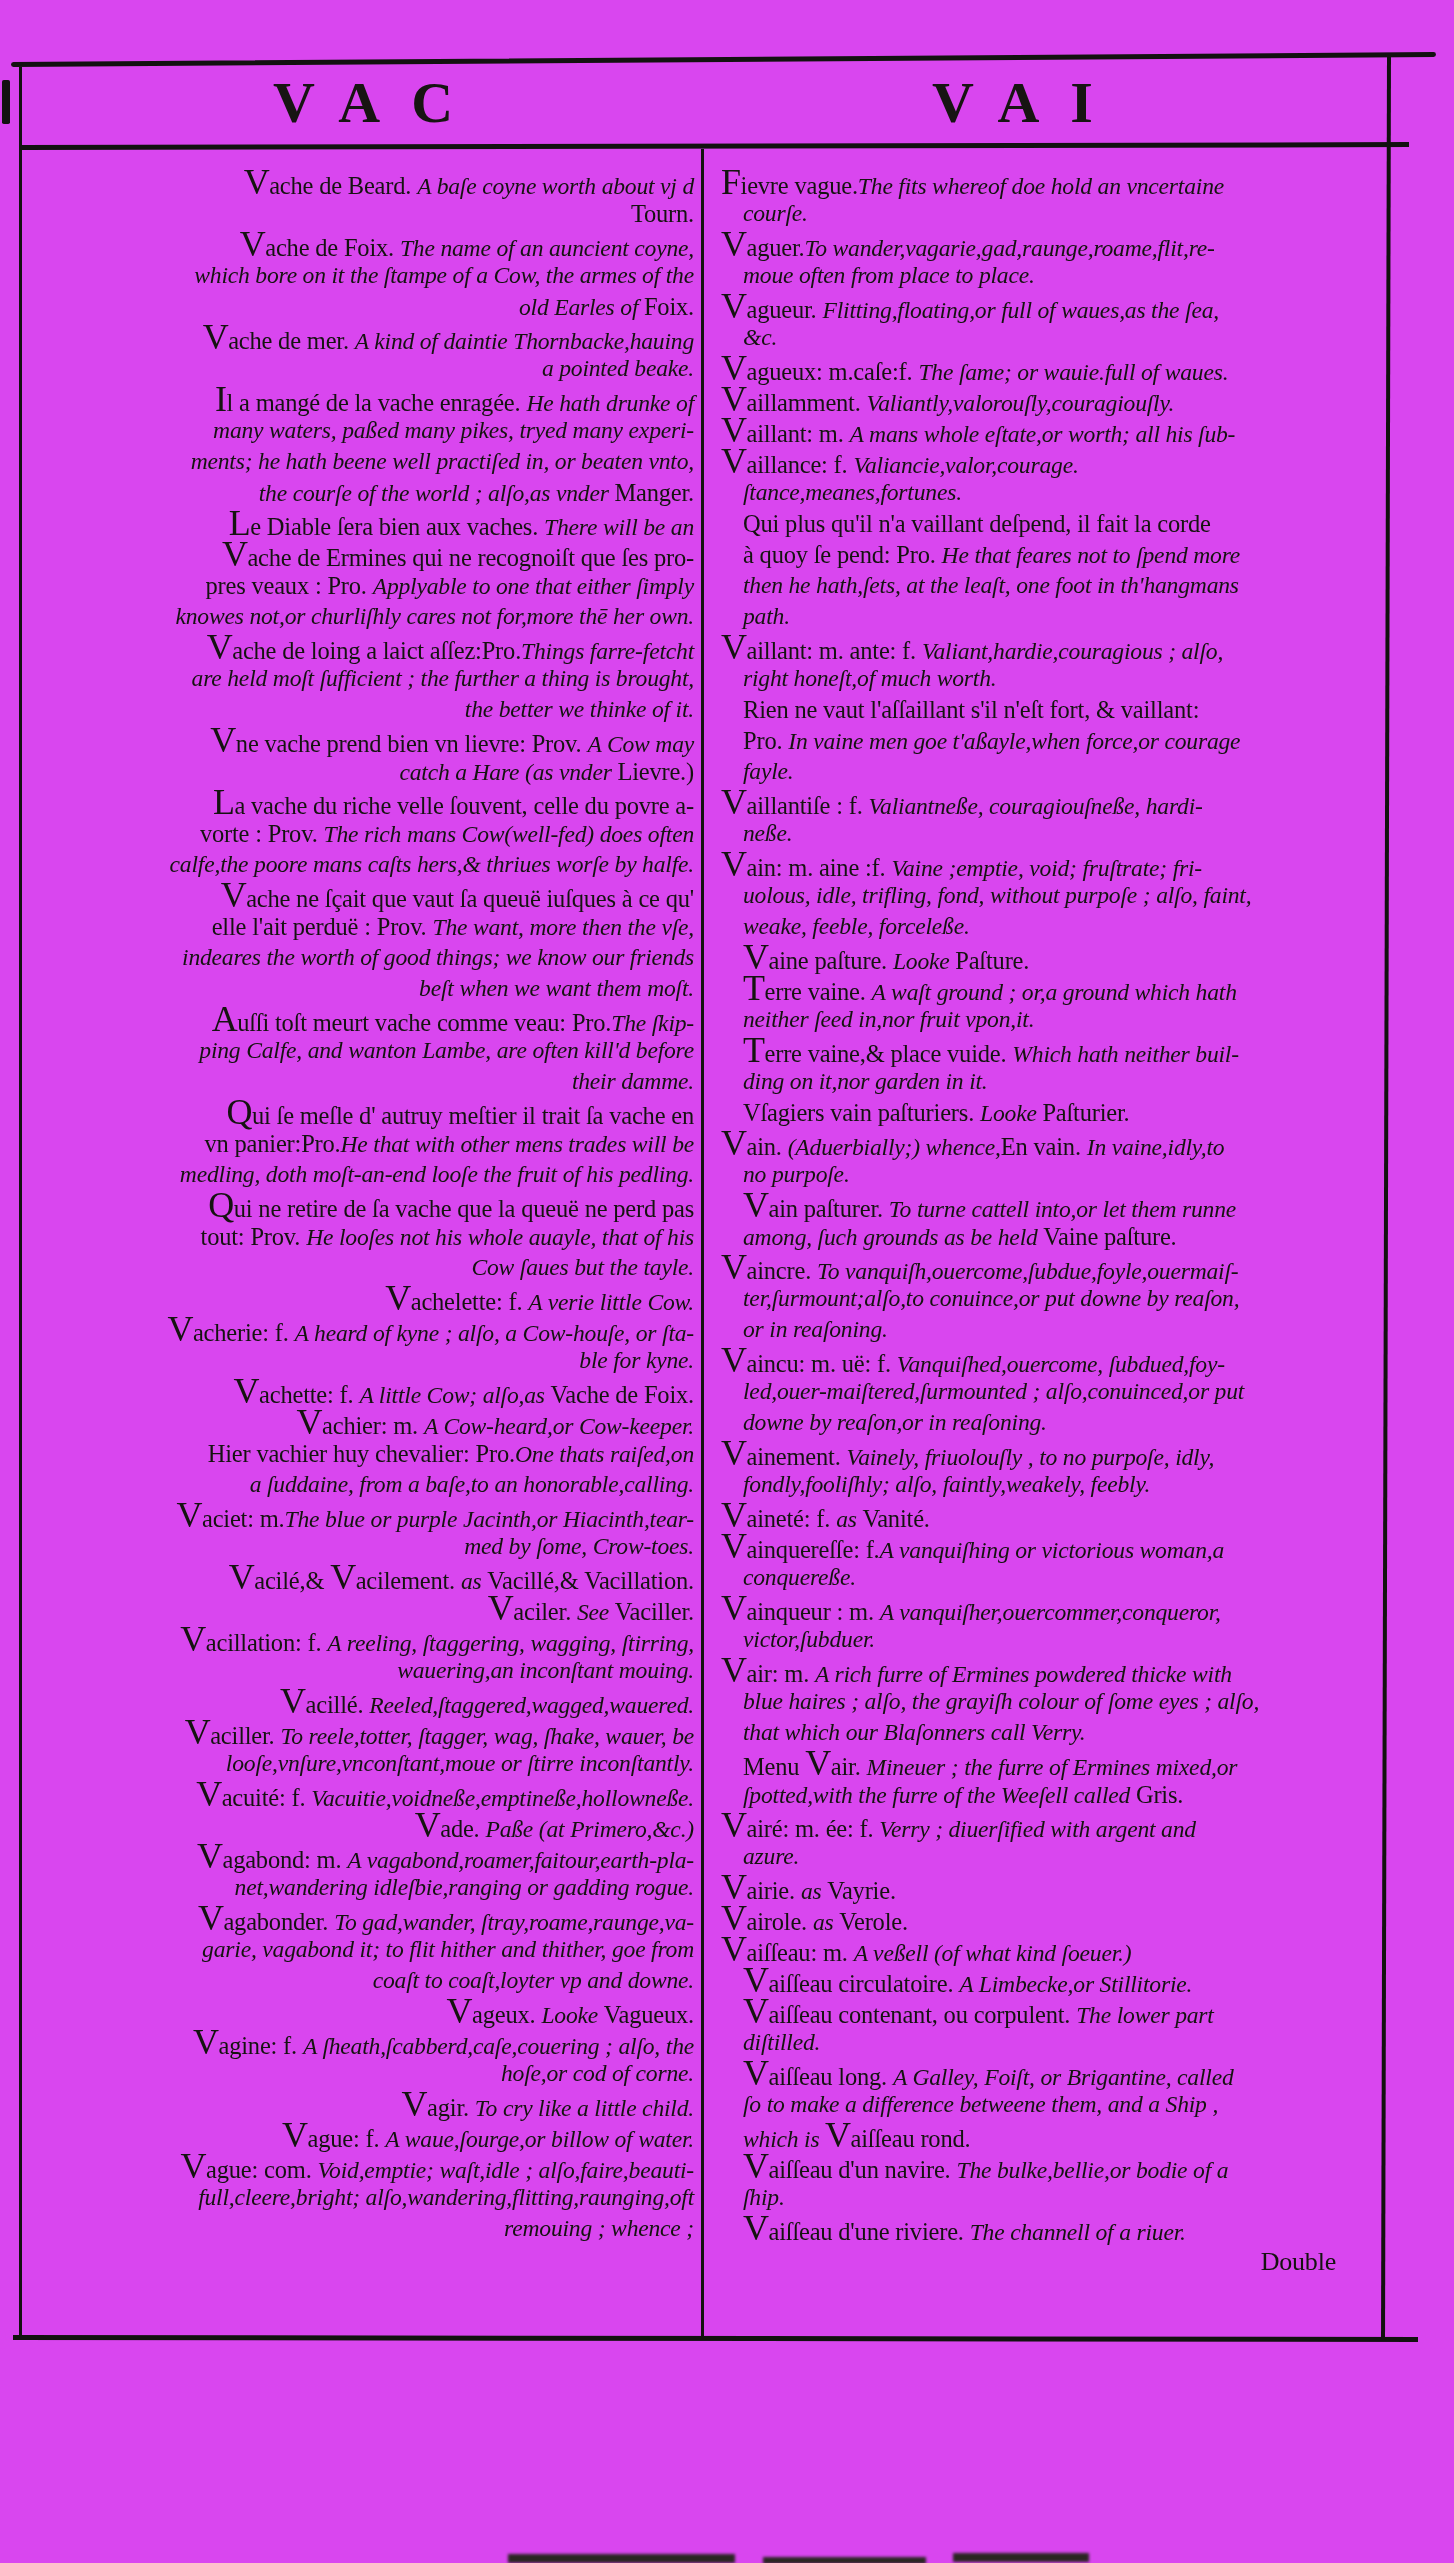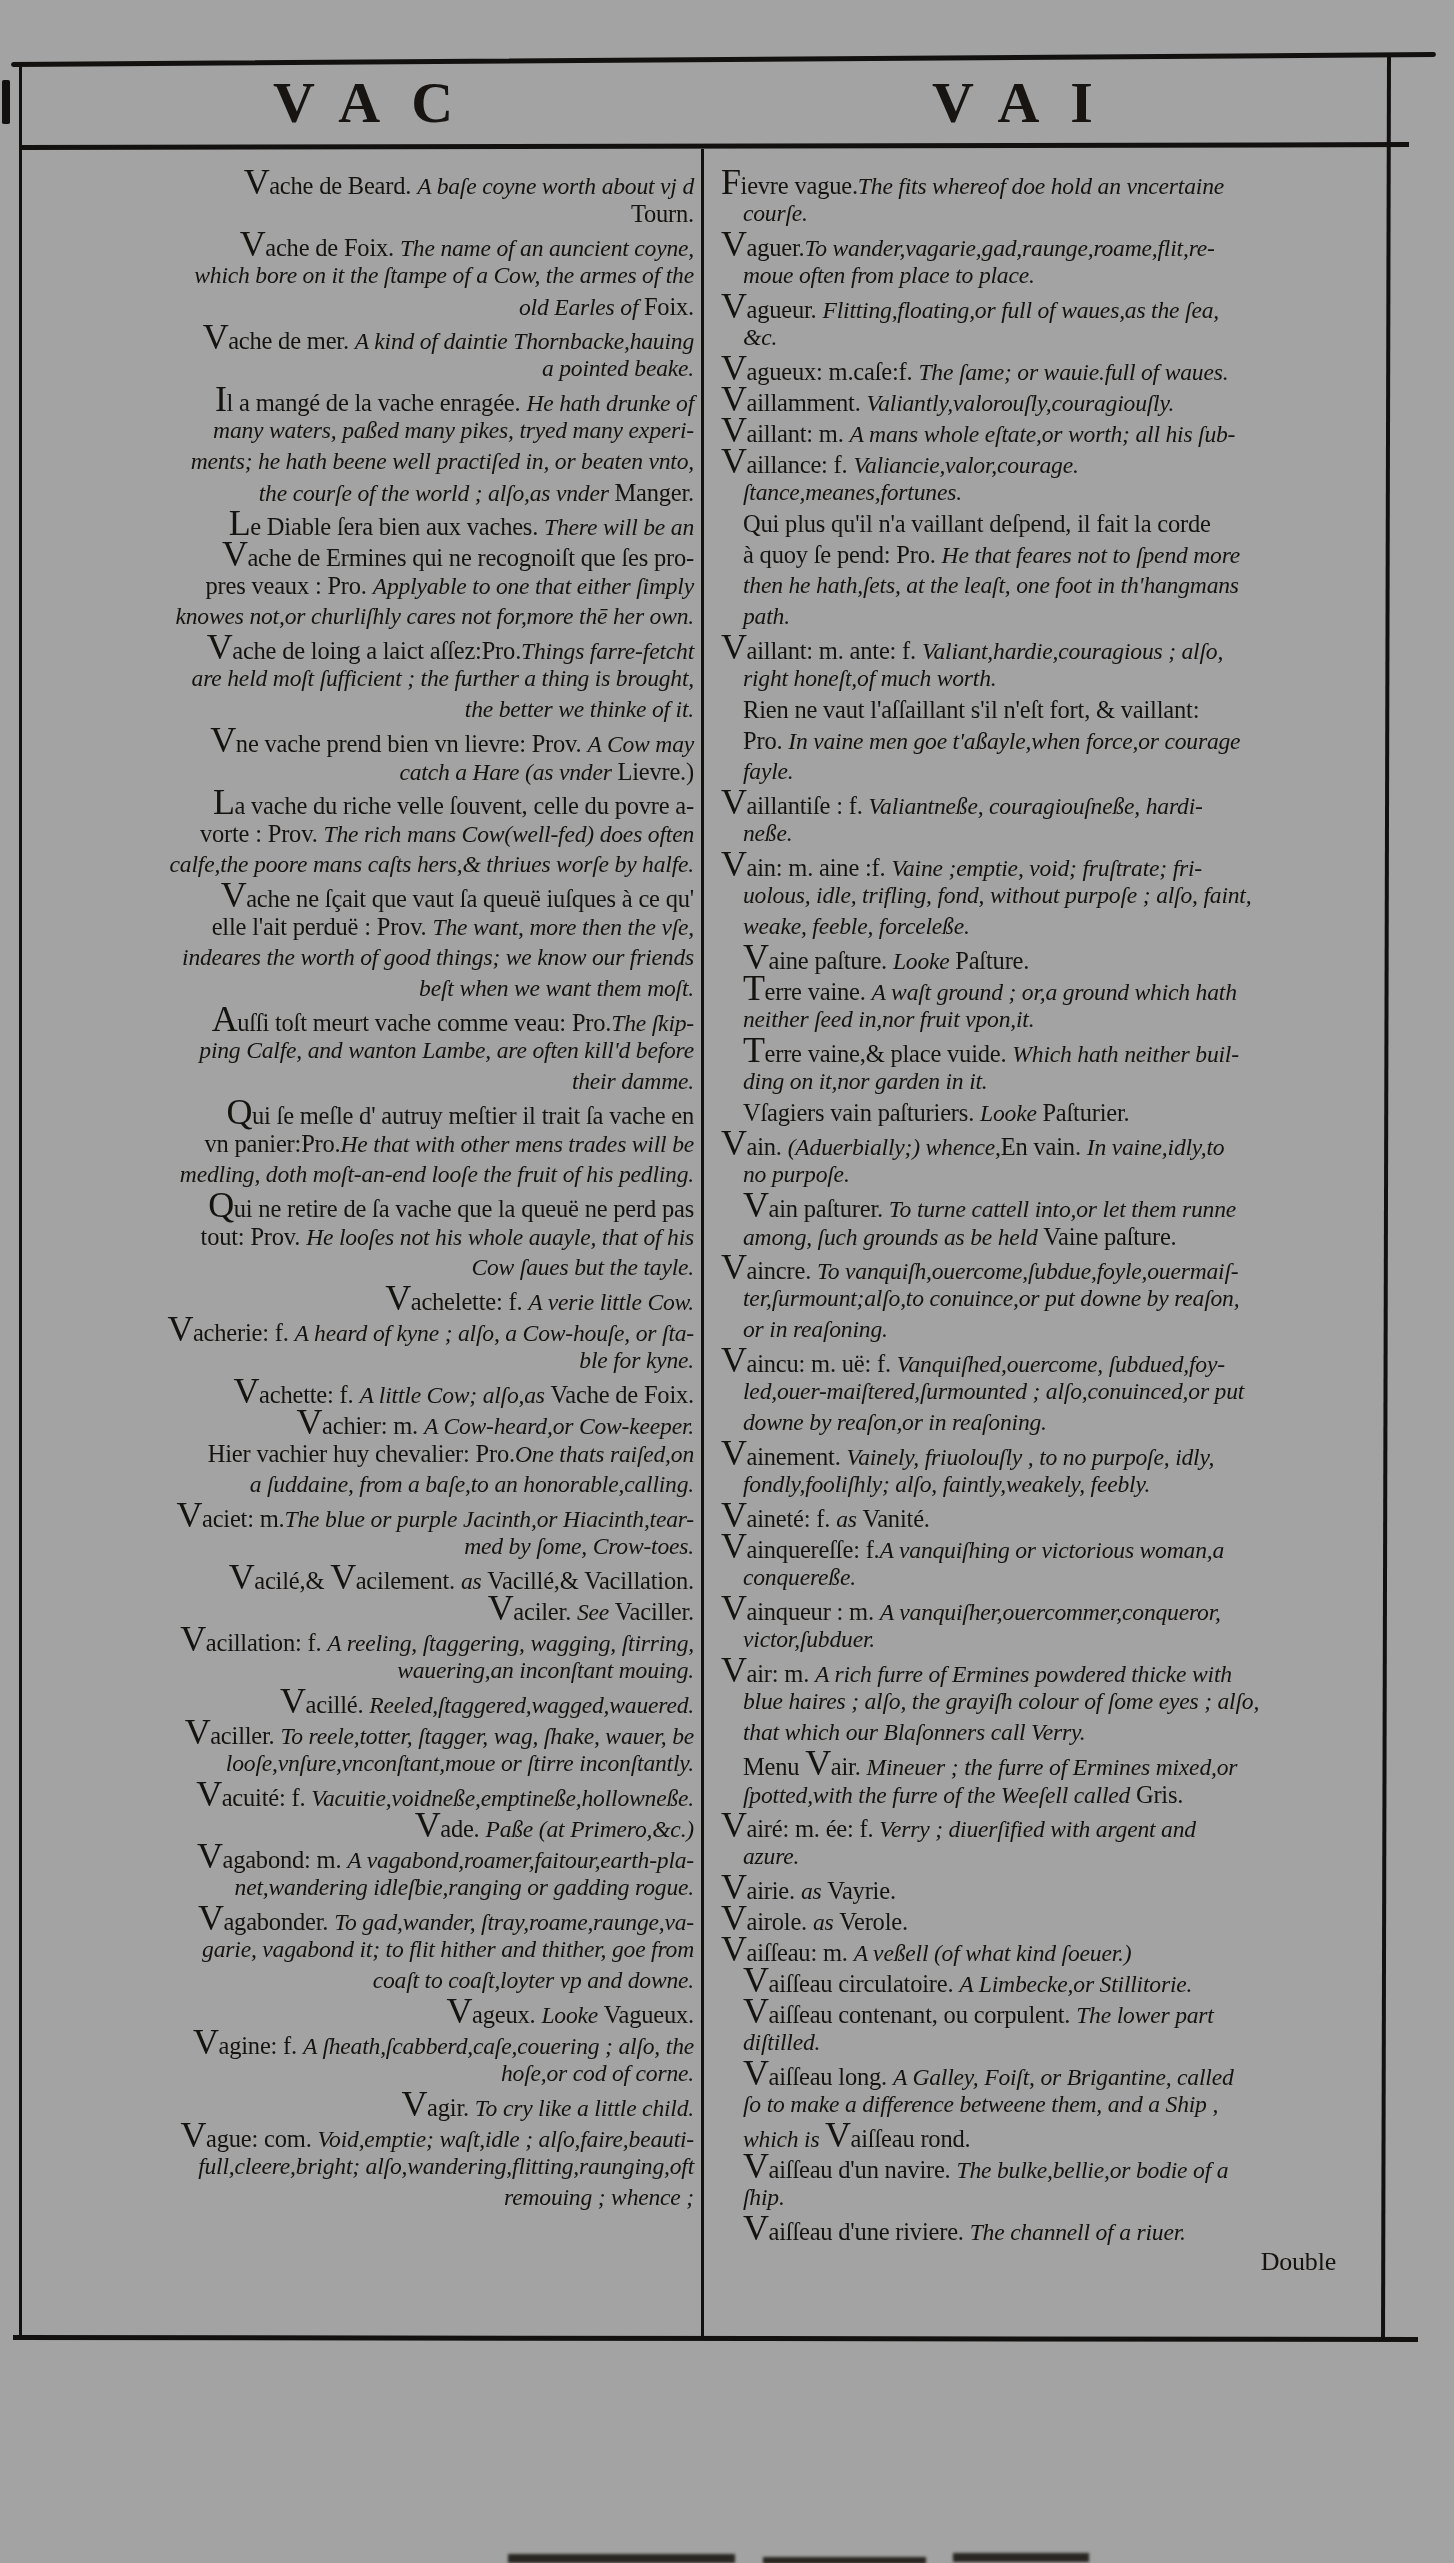"VAC" #page { background: #a3a3a3 -> #d946ef }
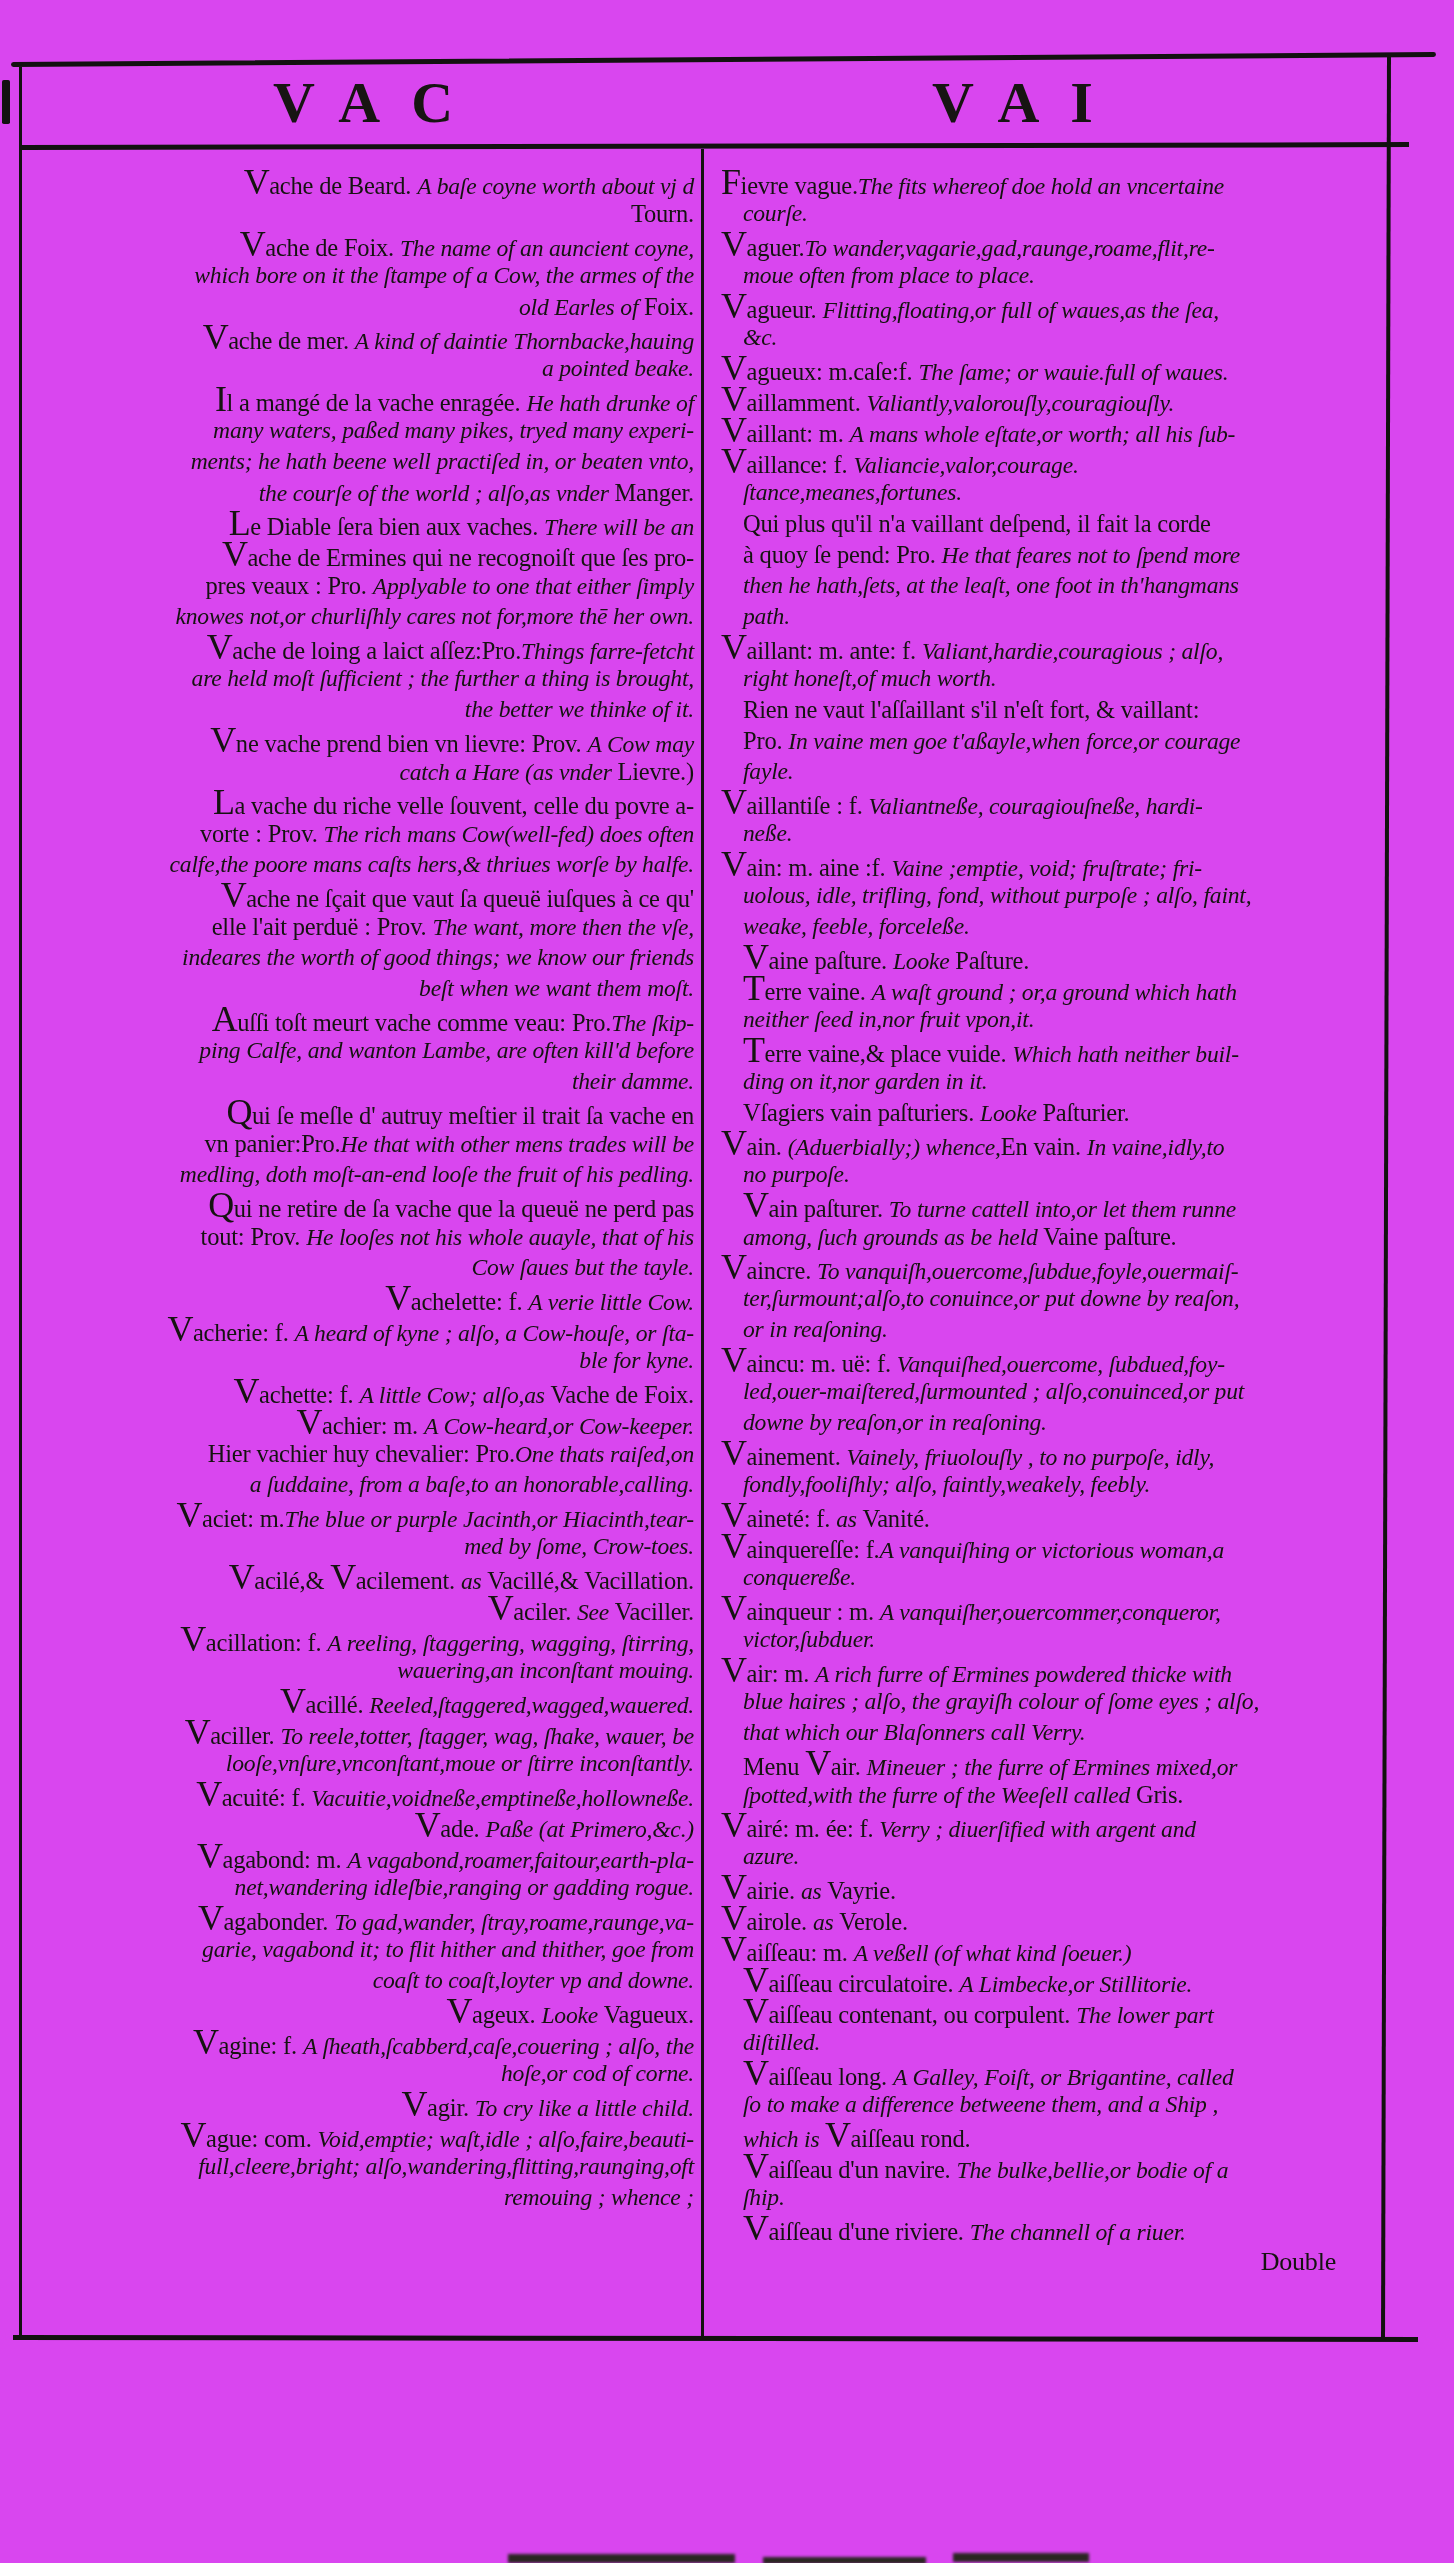"Vague: f. A waue,ſourge,or billow" div.line { html: none -> <div><span>V</span><span>ague: f. </span><span>A waue,ſourge,or billow of water.</span></div> }
